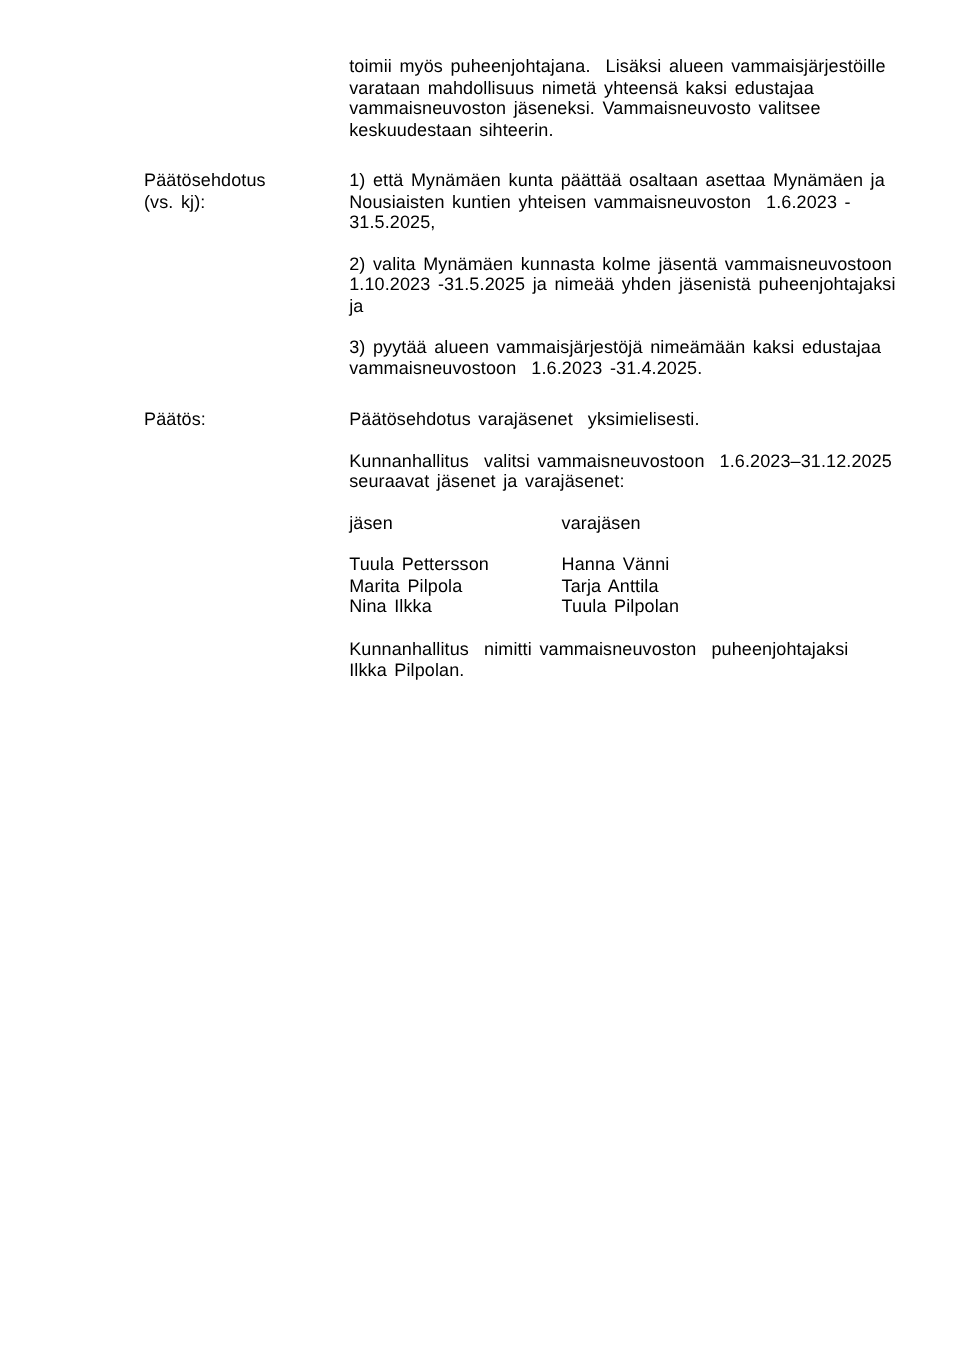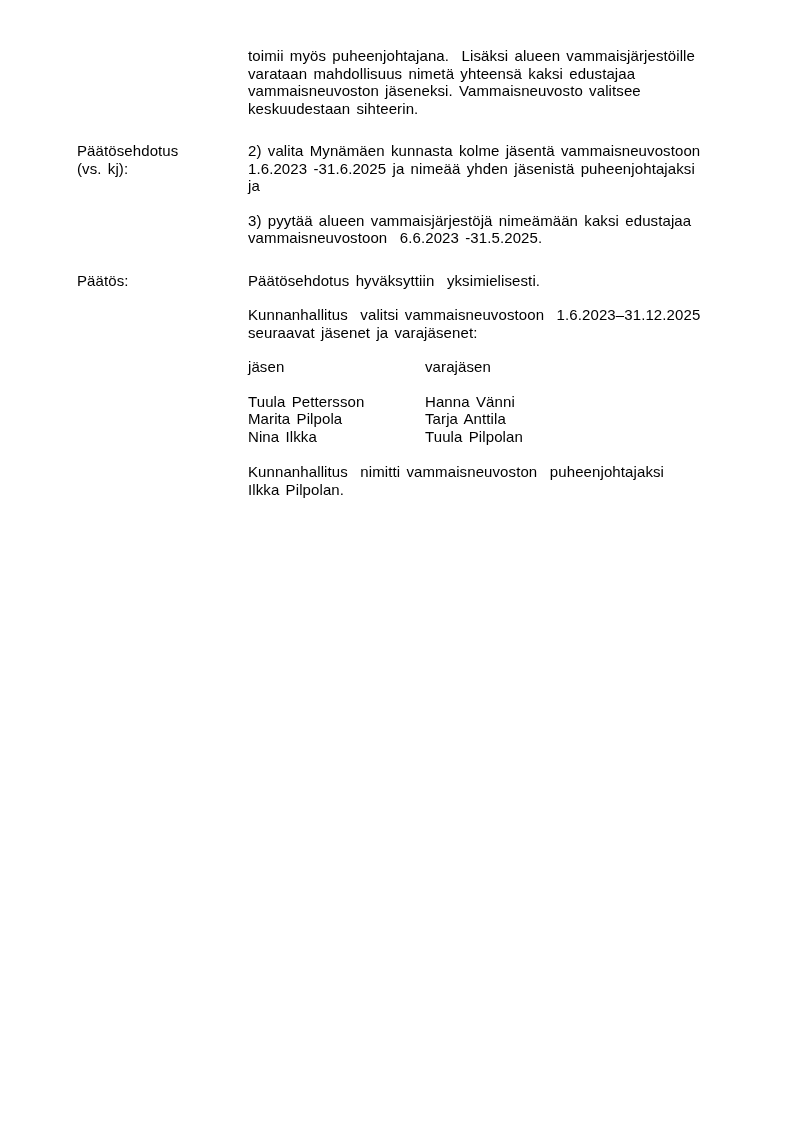"Päätösehdotus" .label-col { margin-left: none -> 43px }
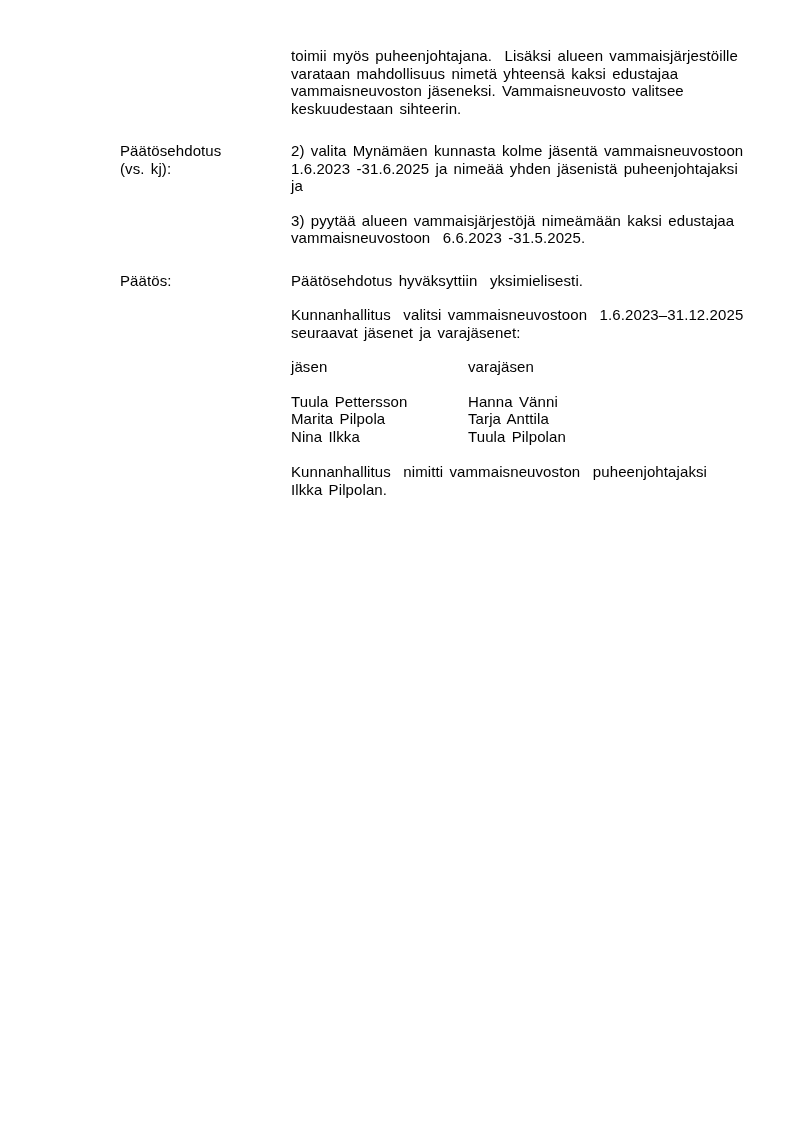"1) että Mynämäen kunta päättää" p { html: none -> <p>1) että Mynämäen kunta päättää osaltaan asettaa Mynämäen ja Nousiaisten kuntien yhteisen vammaisneuvoston 1.6.2023 - 31.5.2025,</p> }
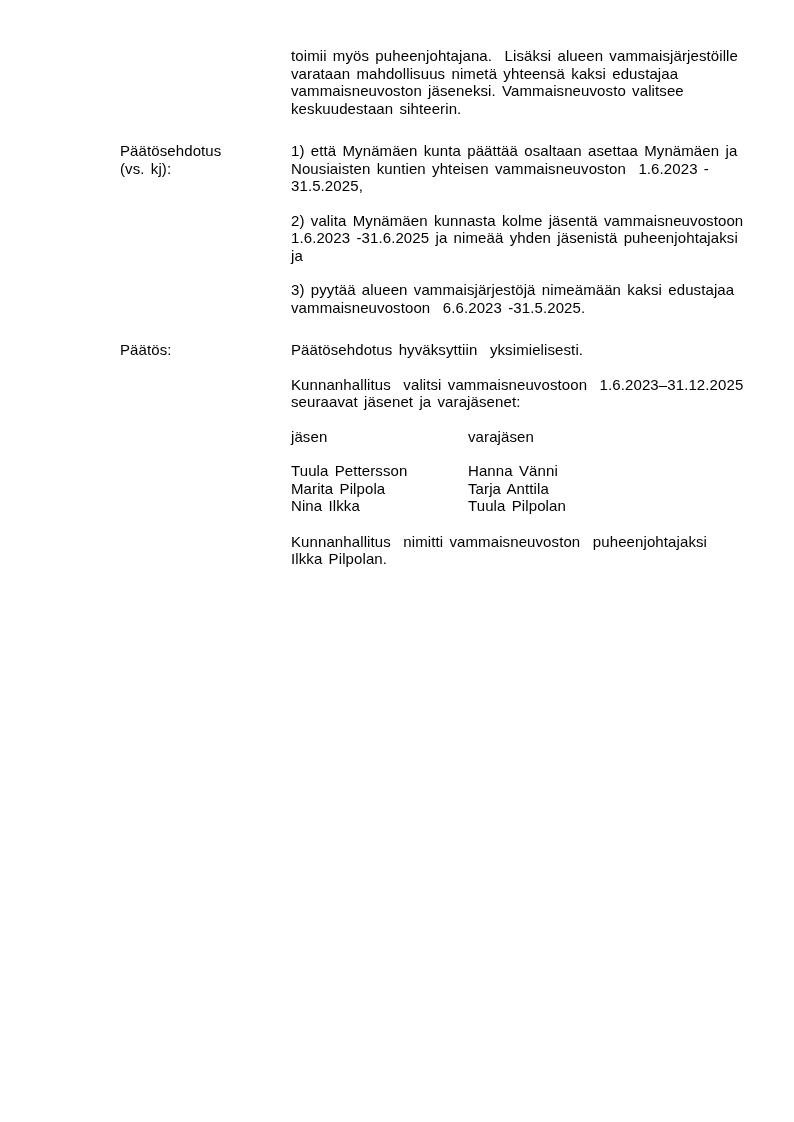"2) valita Mynämäen kunnasta kolme" p { text: 1.6.2023 -31.6.2025 -> 1.10.2023 -31.5.2025 }
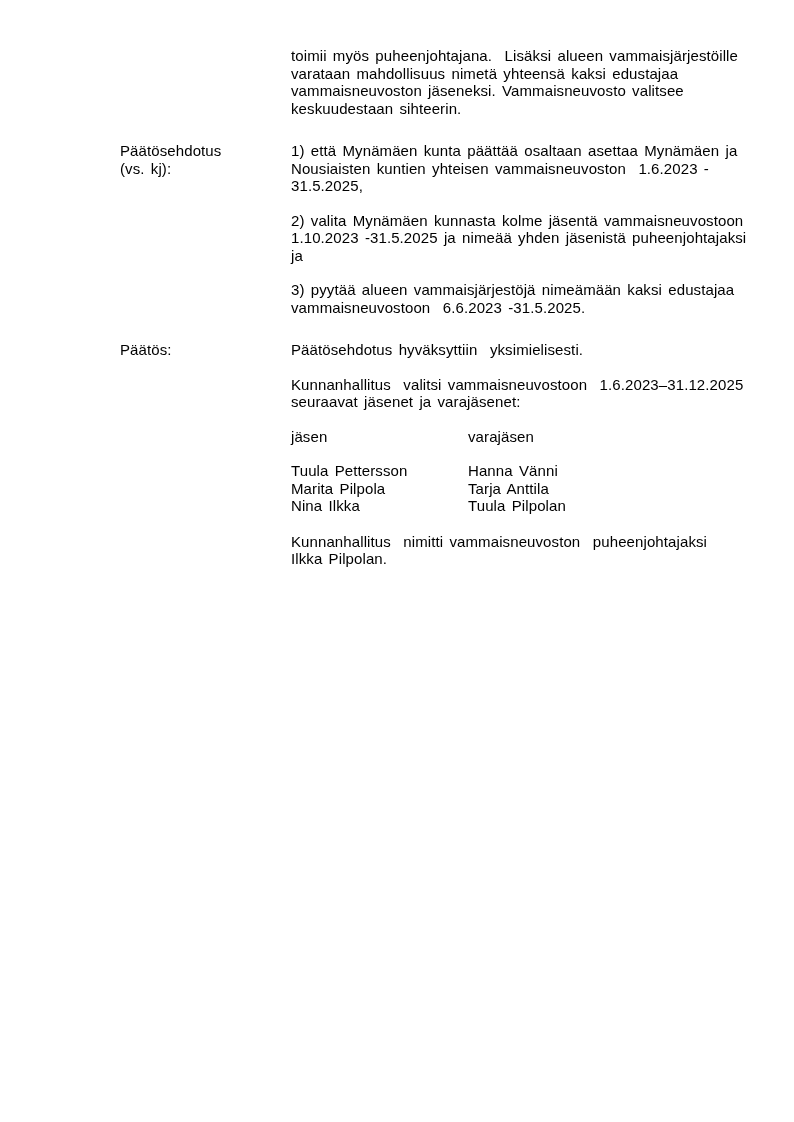"3) pyytää alueen vammaisjärjestöjä" p { text: 6.6.2023 -31.5.2025 -> 1.6.2023 -31.4.2025 }
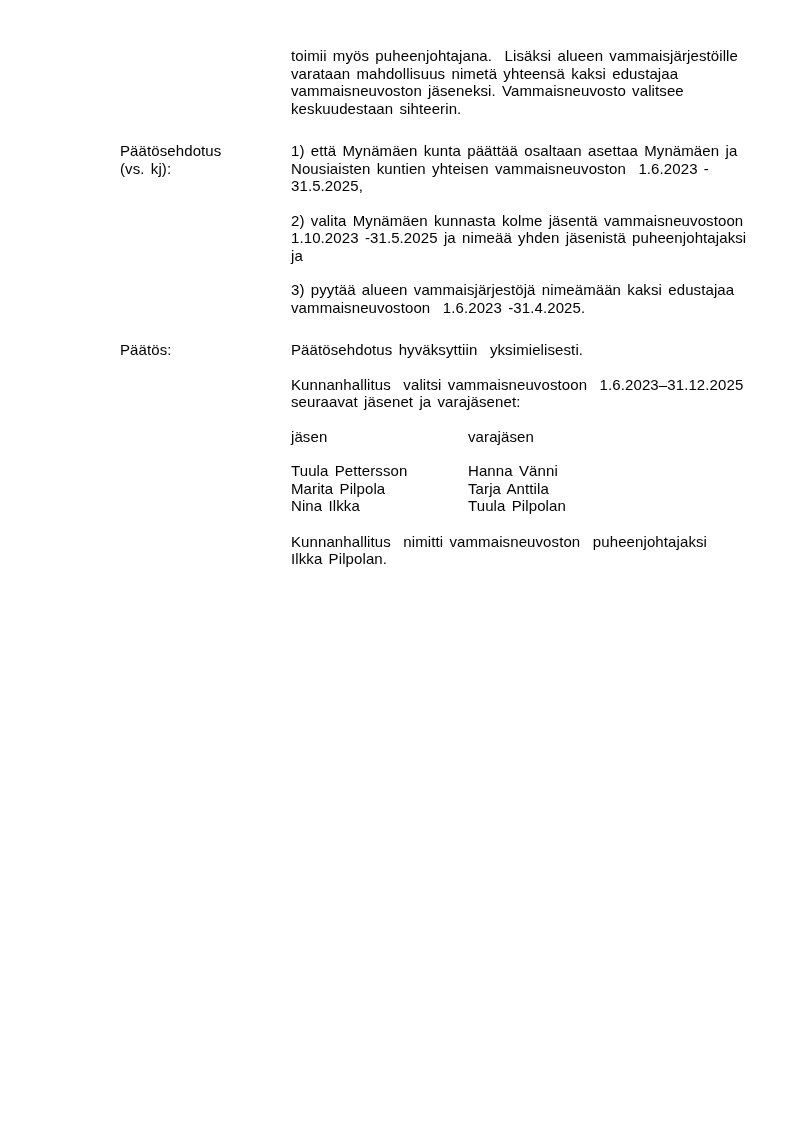"Päätösehdotus hyväksyttiin" p { text: hyväksyttiin -> varajäsenet }
